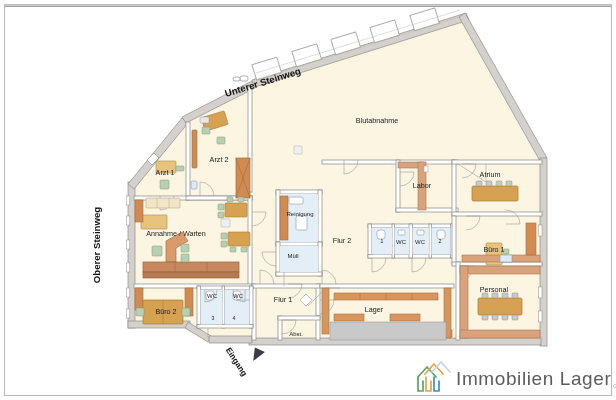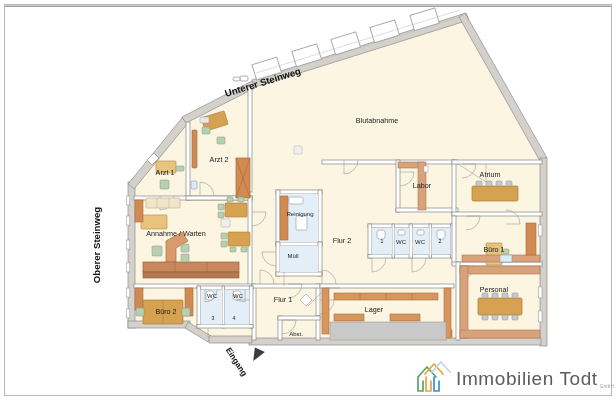"Immobilien Todt" span.wordmark { text: Todt -> Lager }
